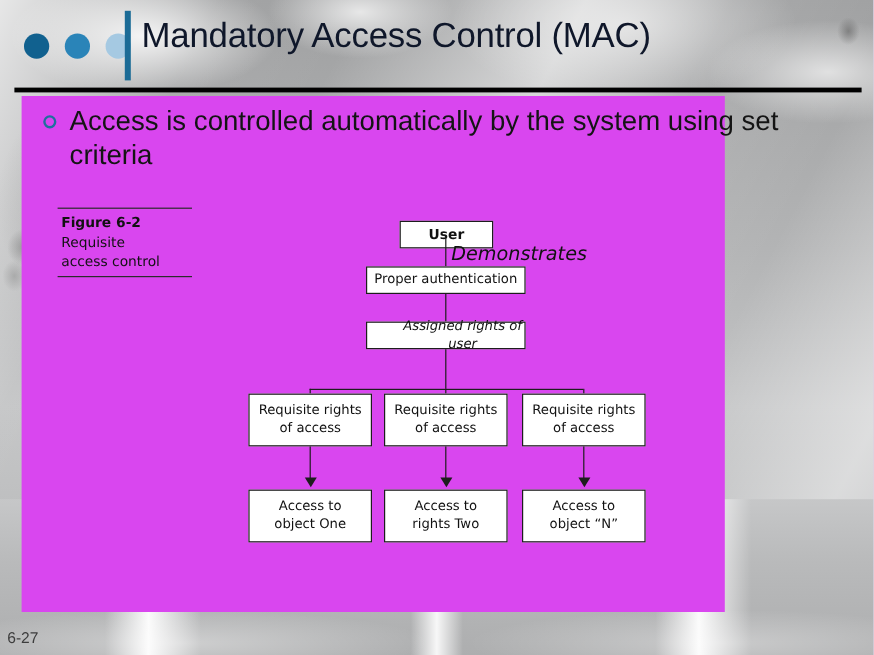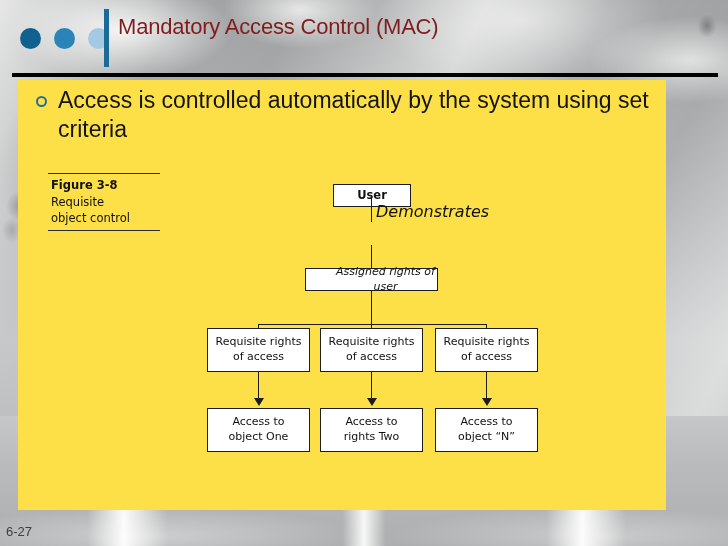"Mandatory Access Control (MAC)" .title-text { color: #7f1d1d -> #0f172a; font-size: 22px -> 29px }
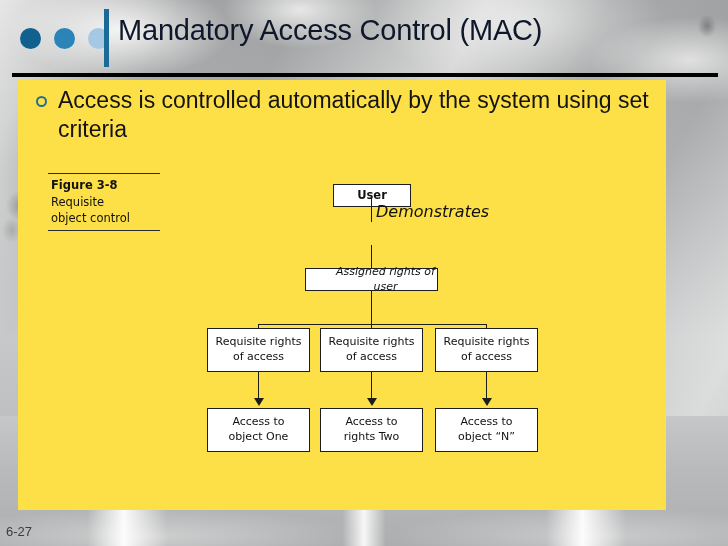"Access is controlled automatically by" .panel { background: #fde047 -> #d946ef; width: 648px -> 586px }
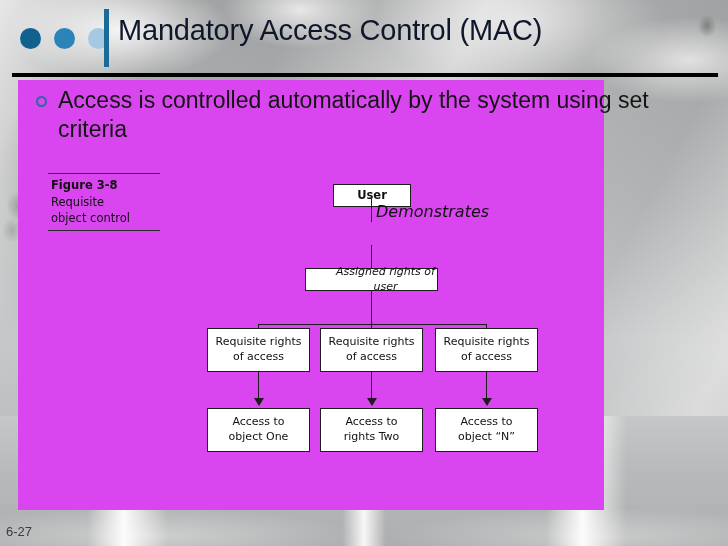"Figure 3-8" div.caption-title { text: 3-8 -> 6-2 }
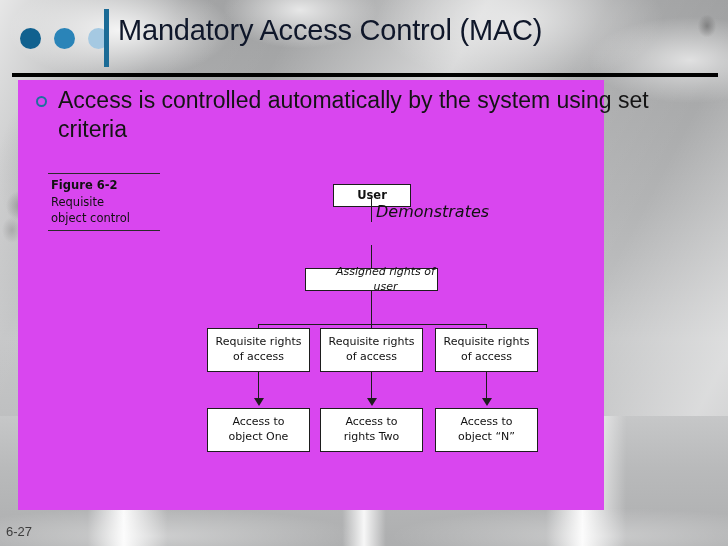"object control" div.caption-line { text: object -> access }
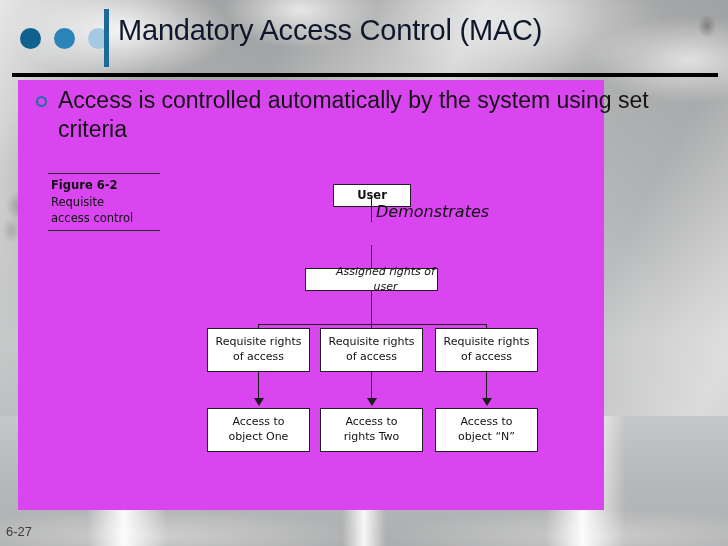"Proper authentication" div.node { html: none -> <div>Proper authentication</div> }
